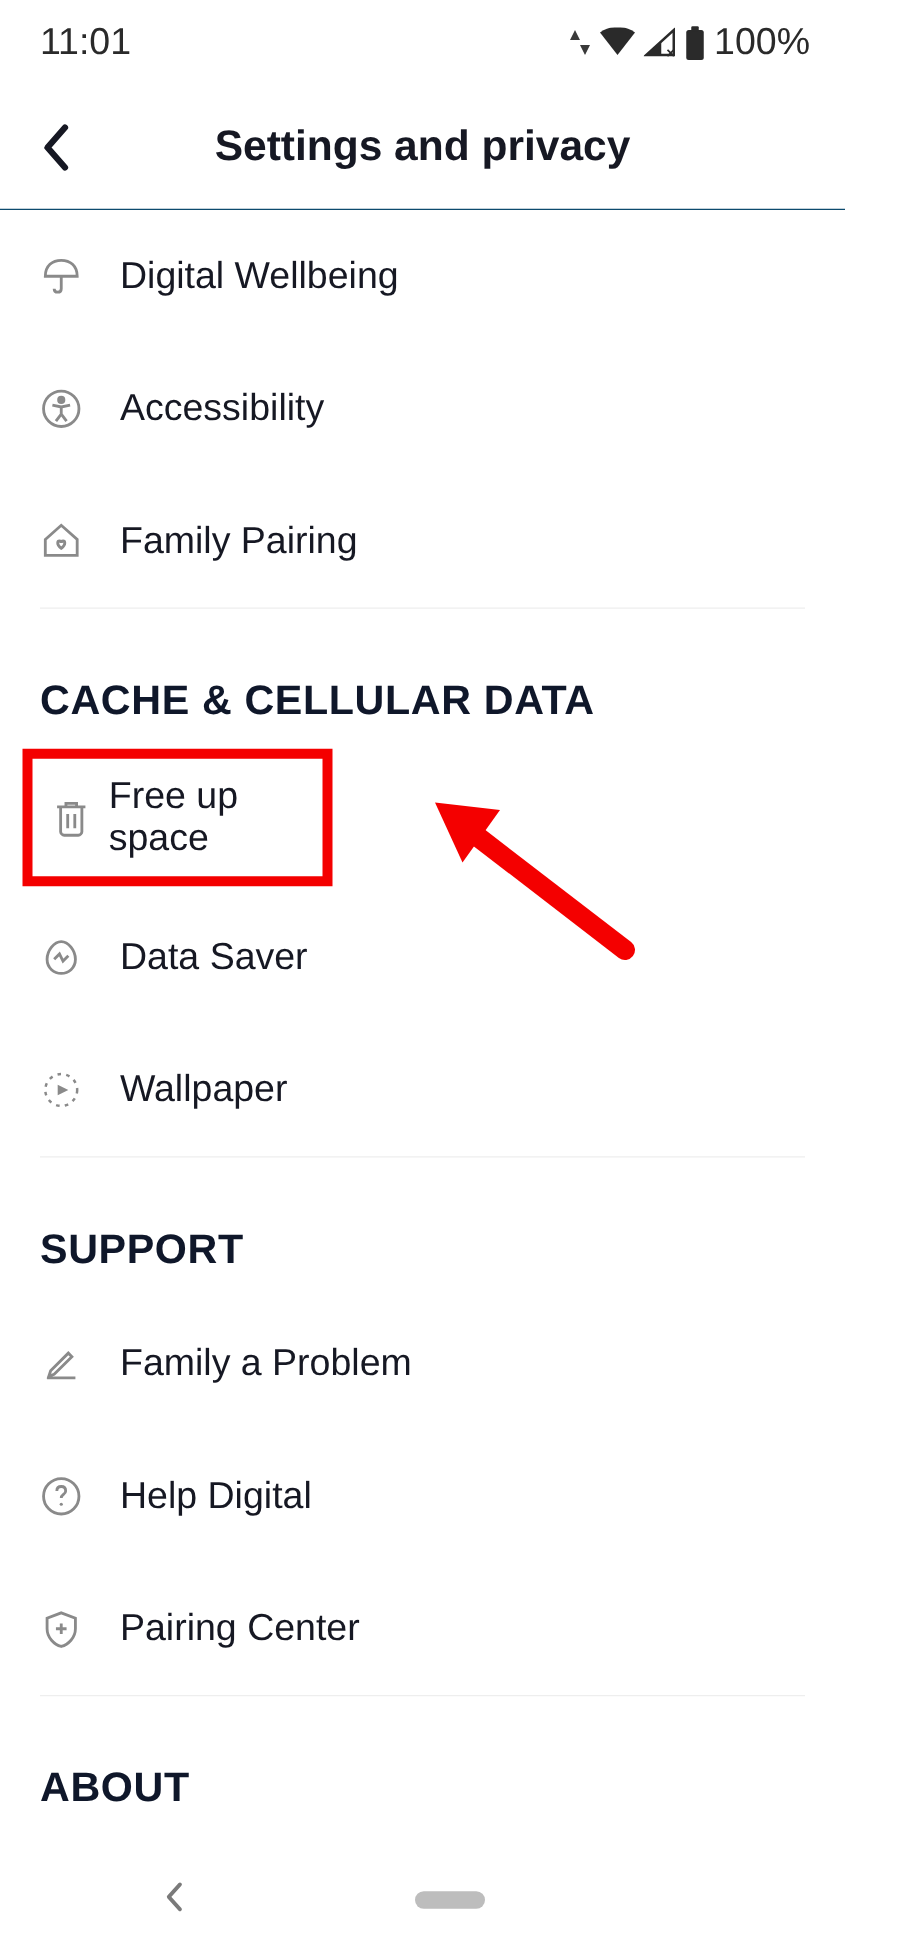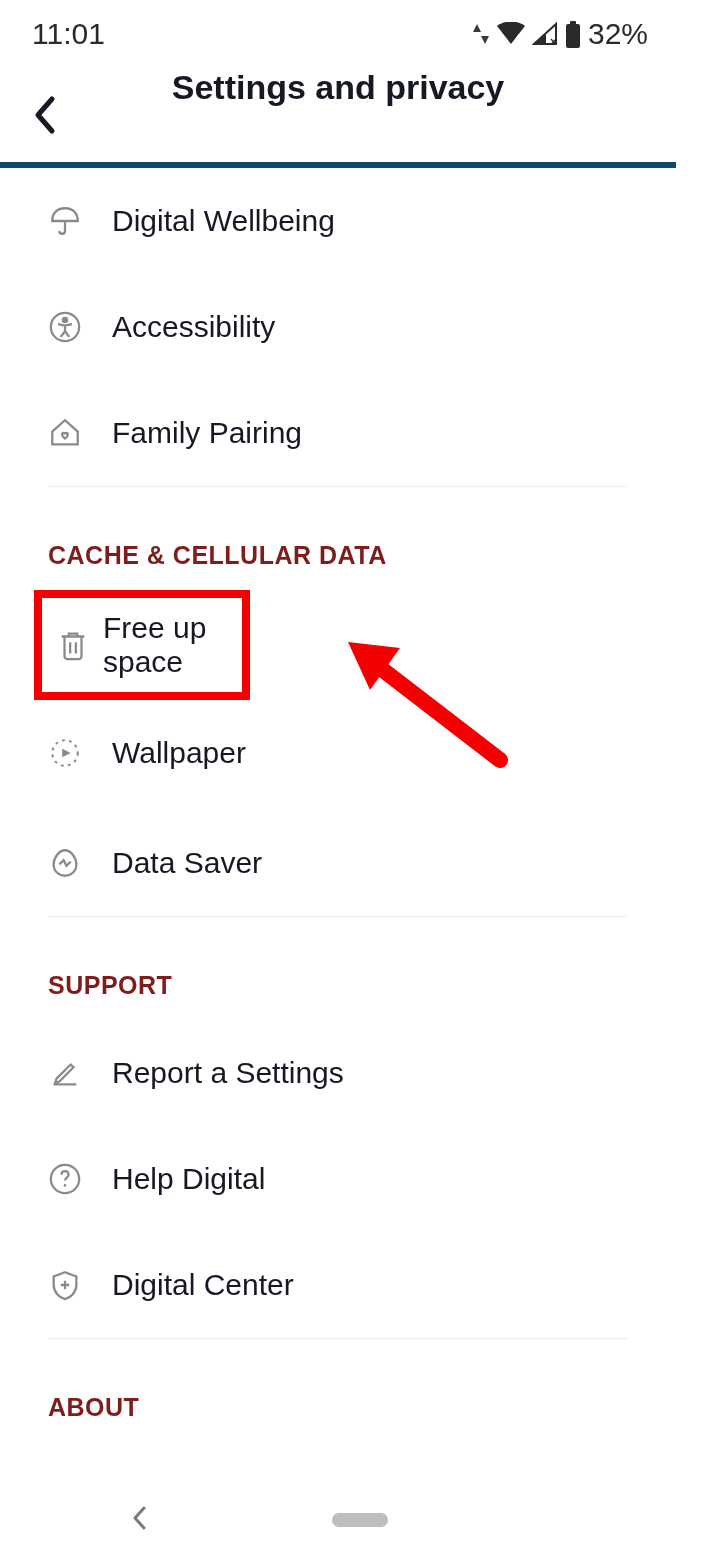"32%" span { text: 32% -> 100% }
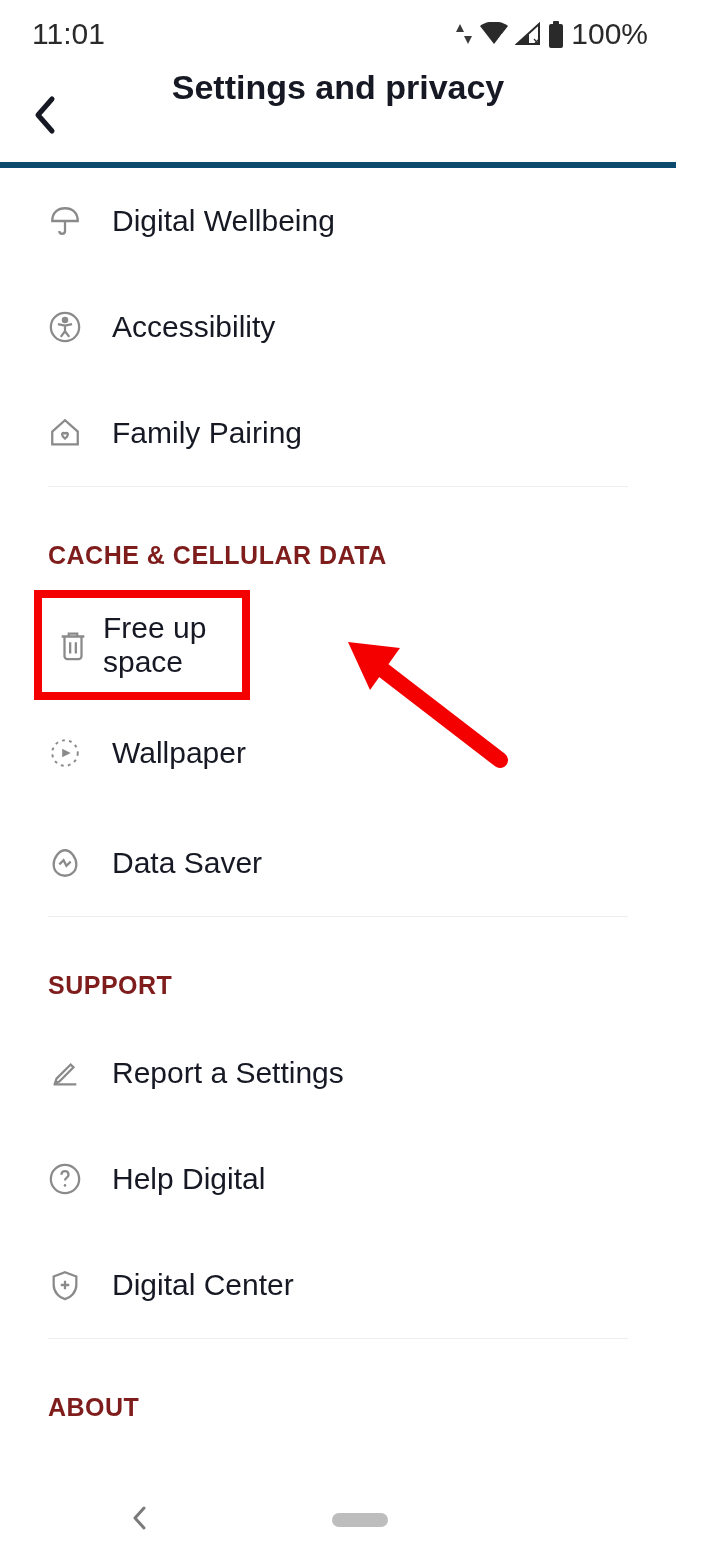"Settings and privacy" .header { align-items: flex-start -> center; border-bottom: 6px solid #0c4a6e -> 1px solid #0c4a6e }
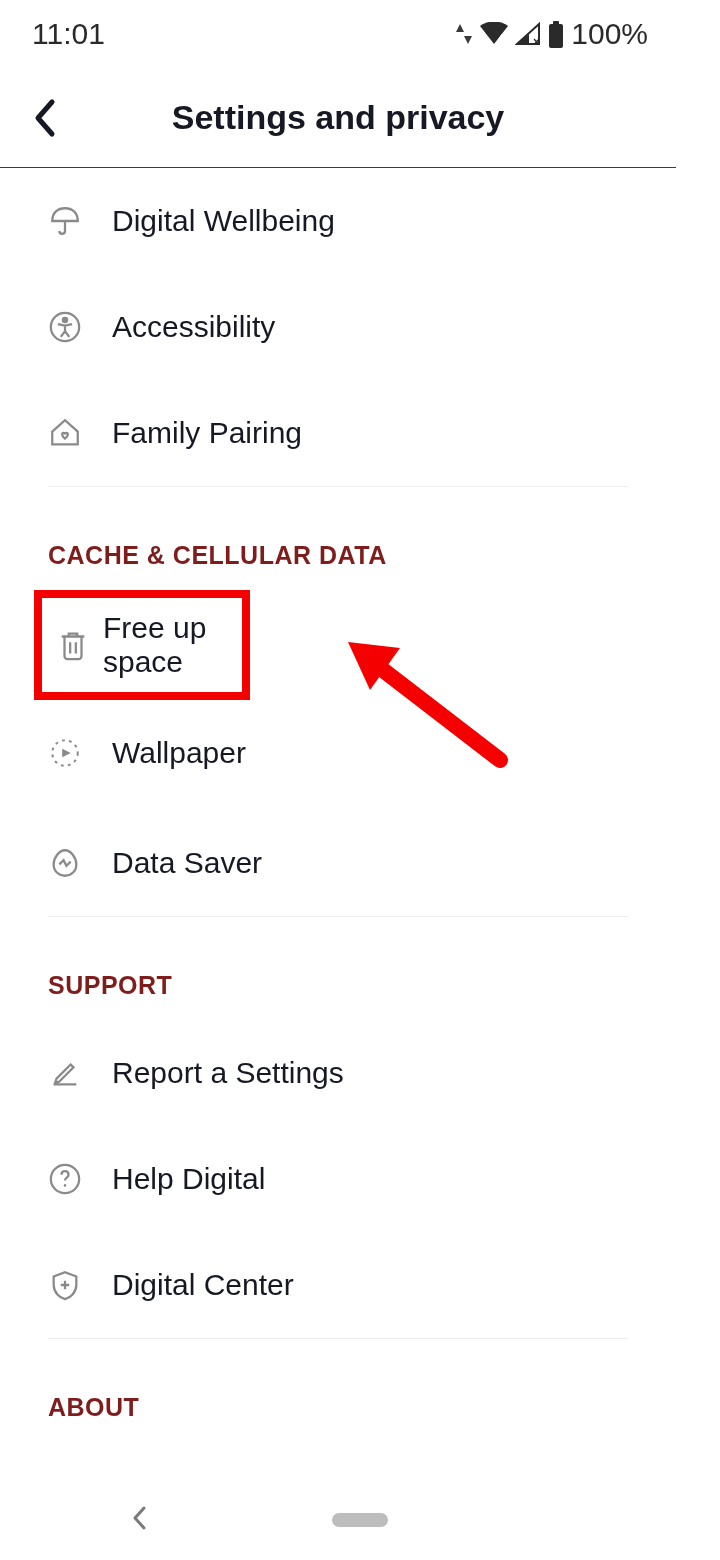"Digital Wellbeing" .content { padding: 0 48px -> 0 32px }
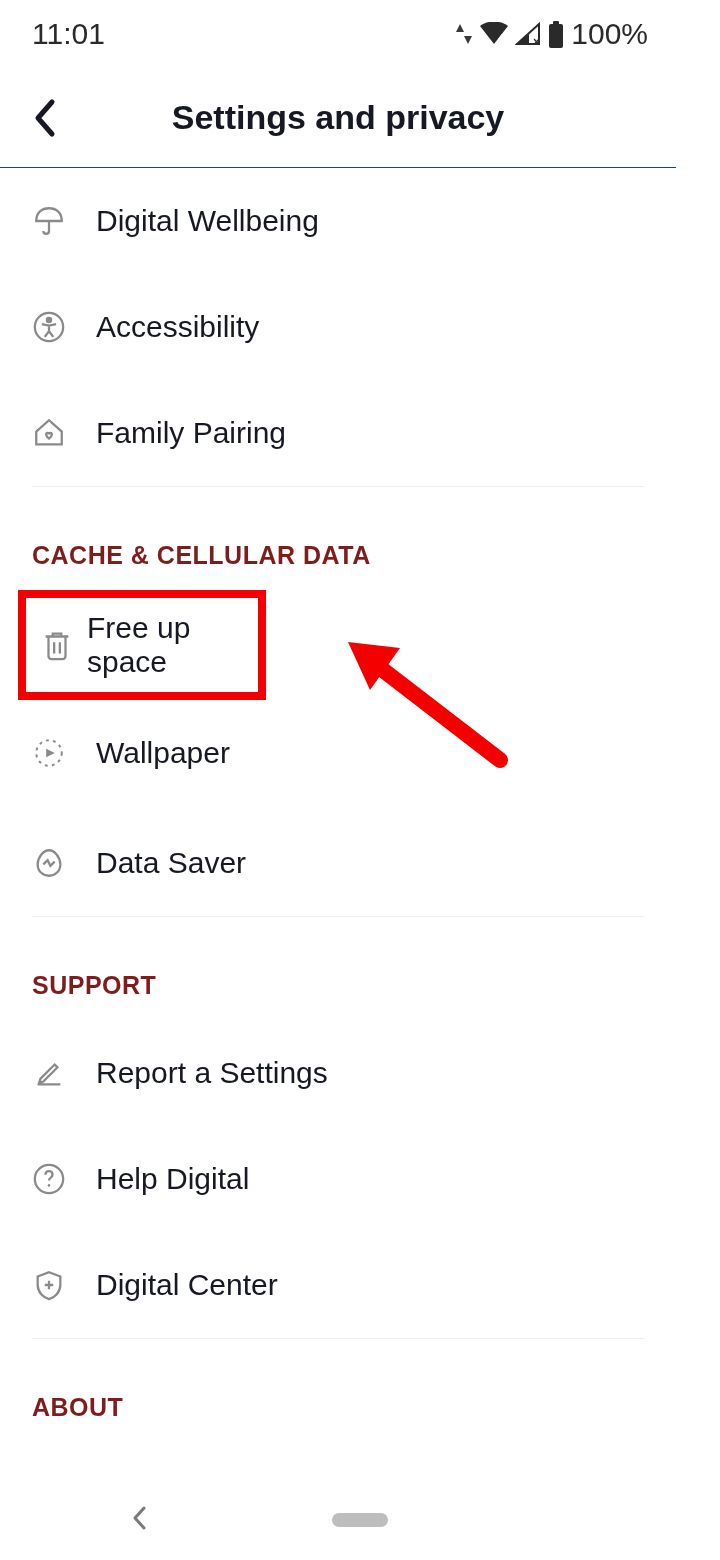"CACHE & CELLULAR DATA" .section-header { color: #7f1d1d -> #0f172a; font-size: 25px -> 33px }
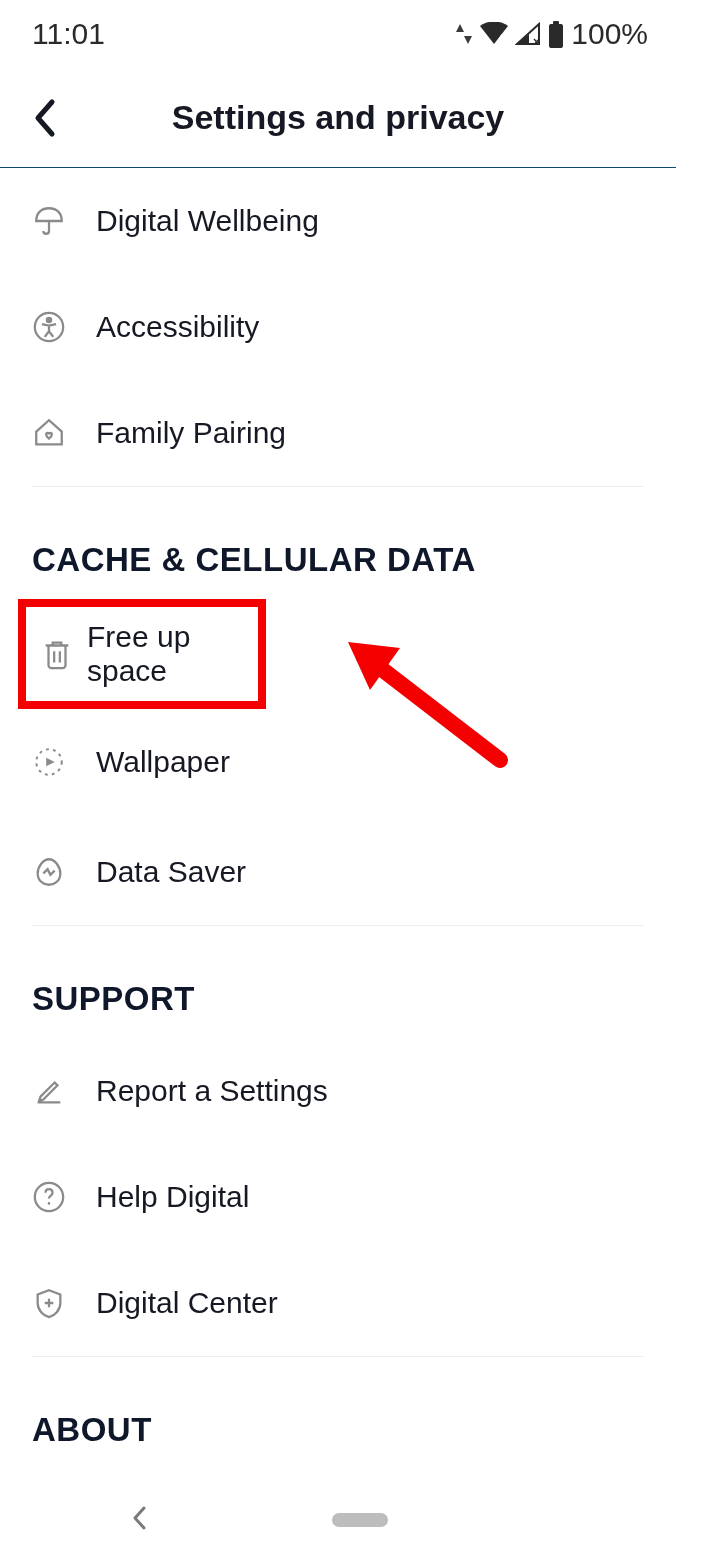"Wallpaper" div.item { order: before "Data Saver" -> after "Data Saver" }
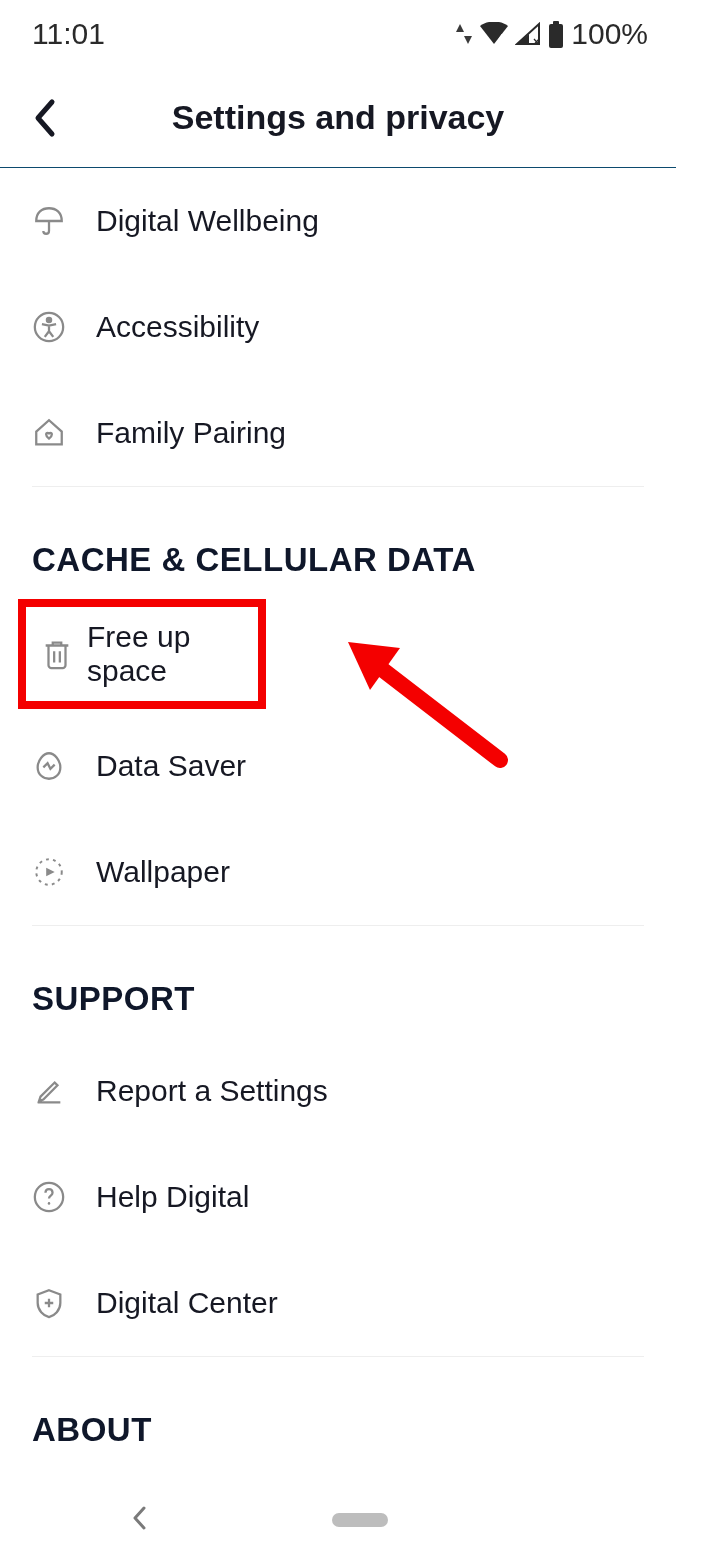"Report a Settings" span.label { text: Report a Settings -> Family a Problem }
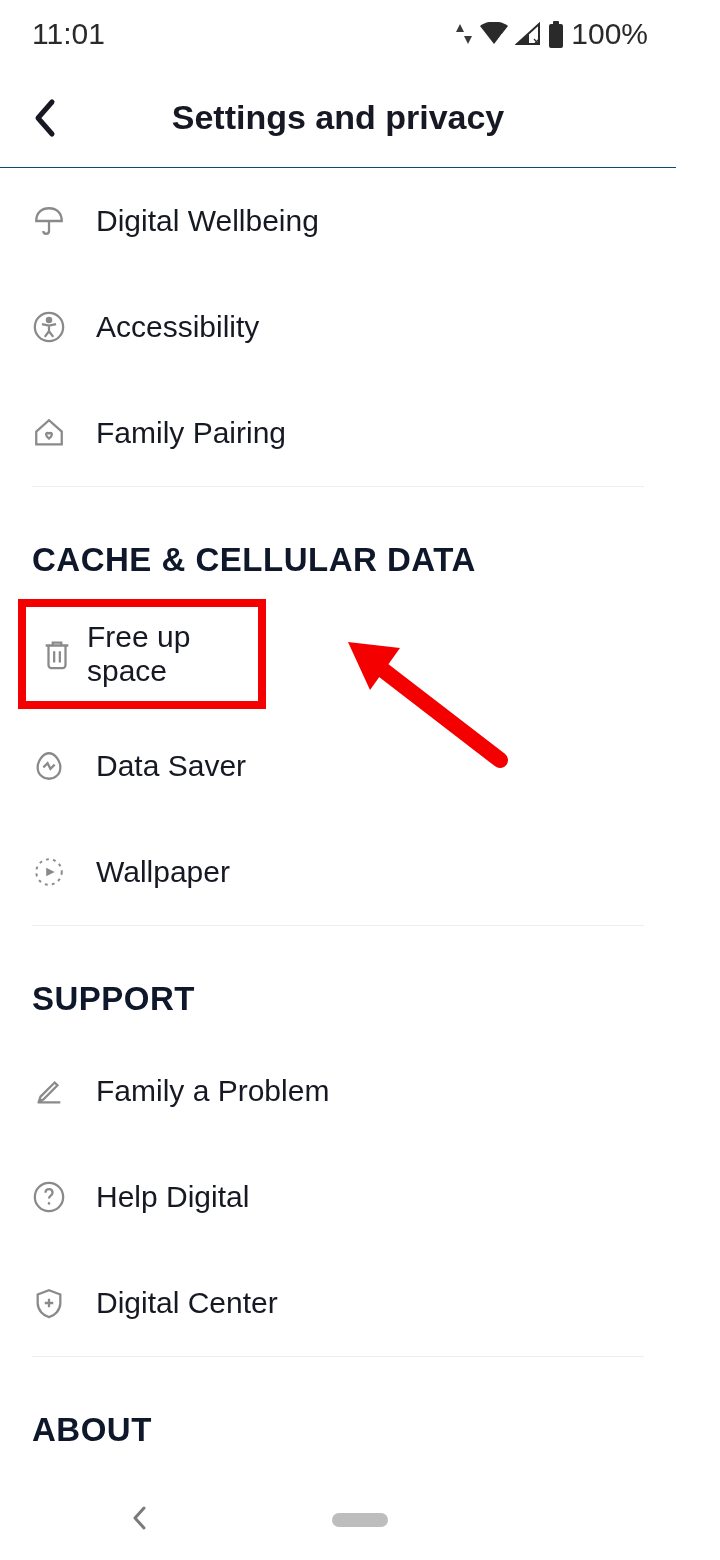"Digital Center" span.label { text: Digital -> Pairing }
